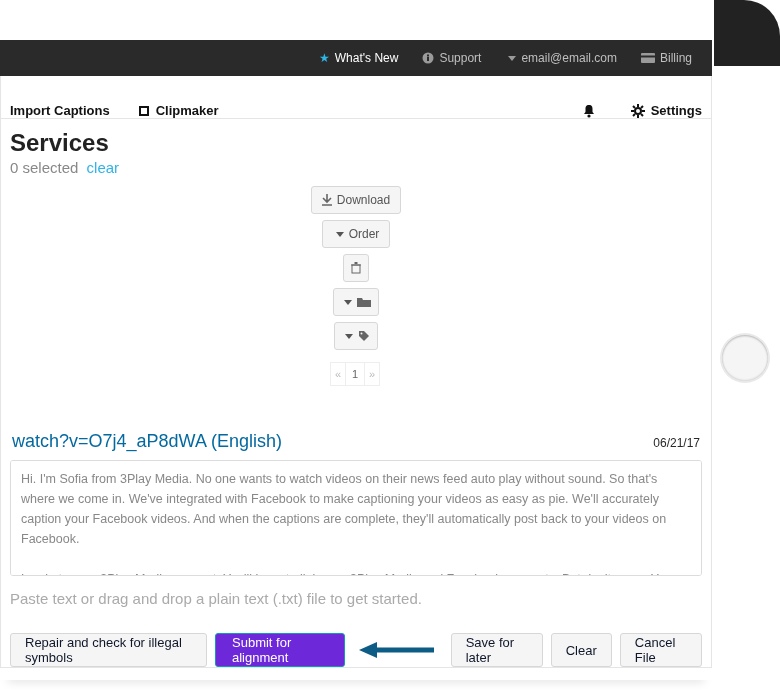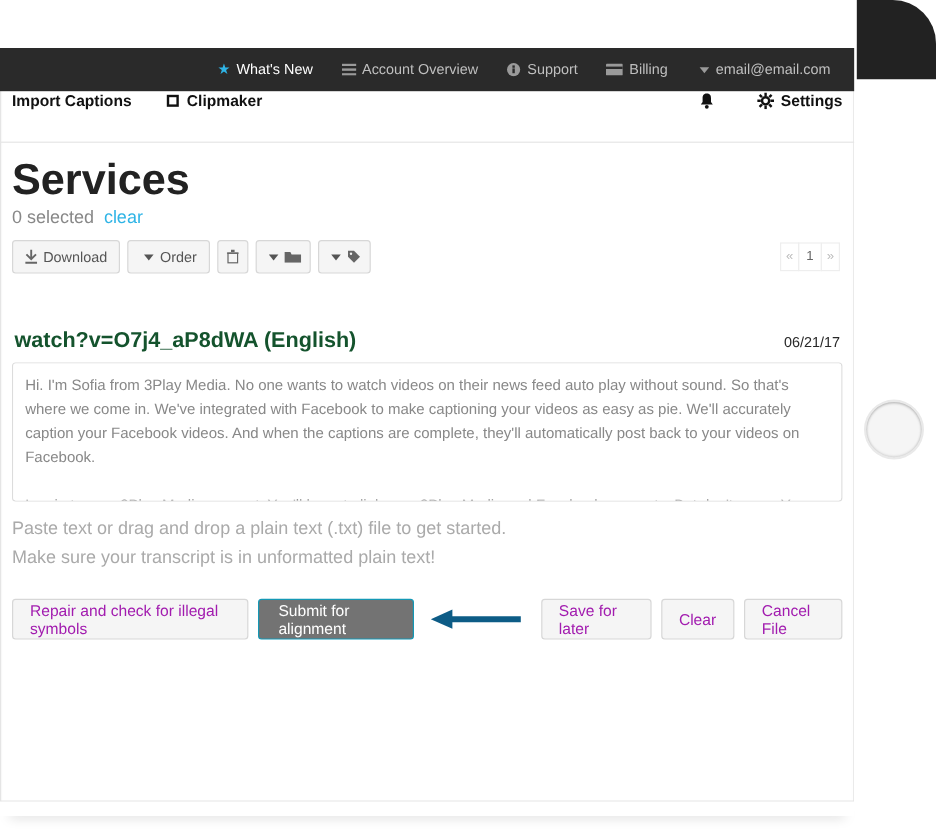"Account Overview" div.item { html: <div> <span> <svg> <g> <rect></rect> <rect></rect> <rect></rect> </g> </svg> </span> <span>Account Overview</span> </div> -> none }
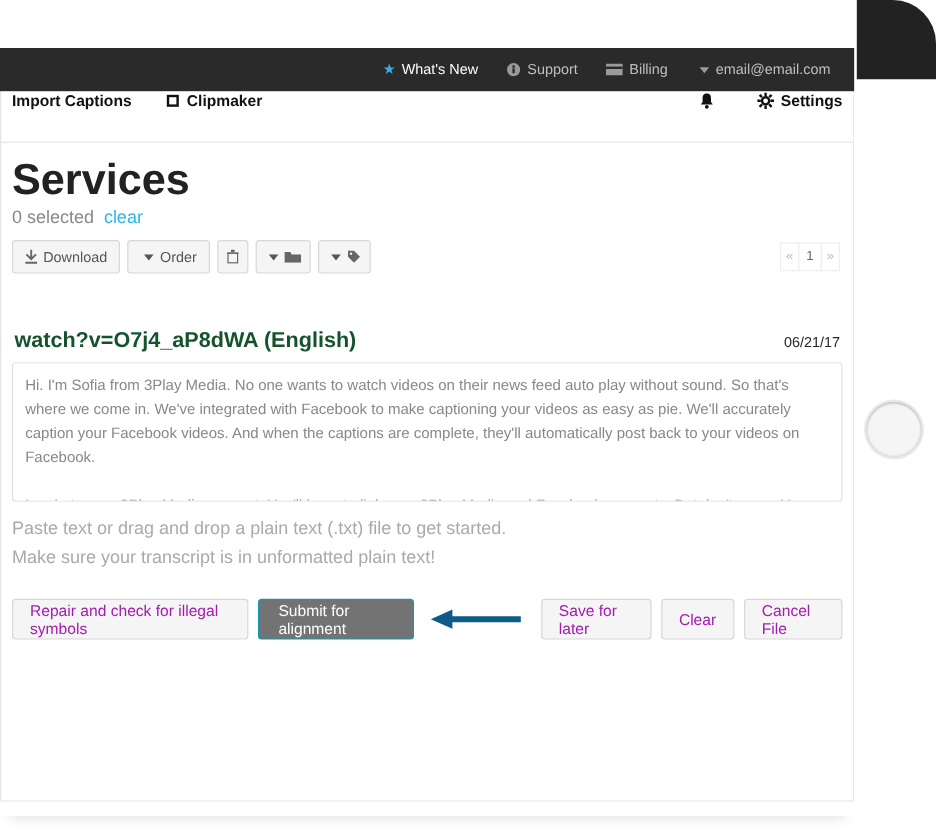"Billing" div.item { order: before "email@email.com" -> after "email@email.com" }
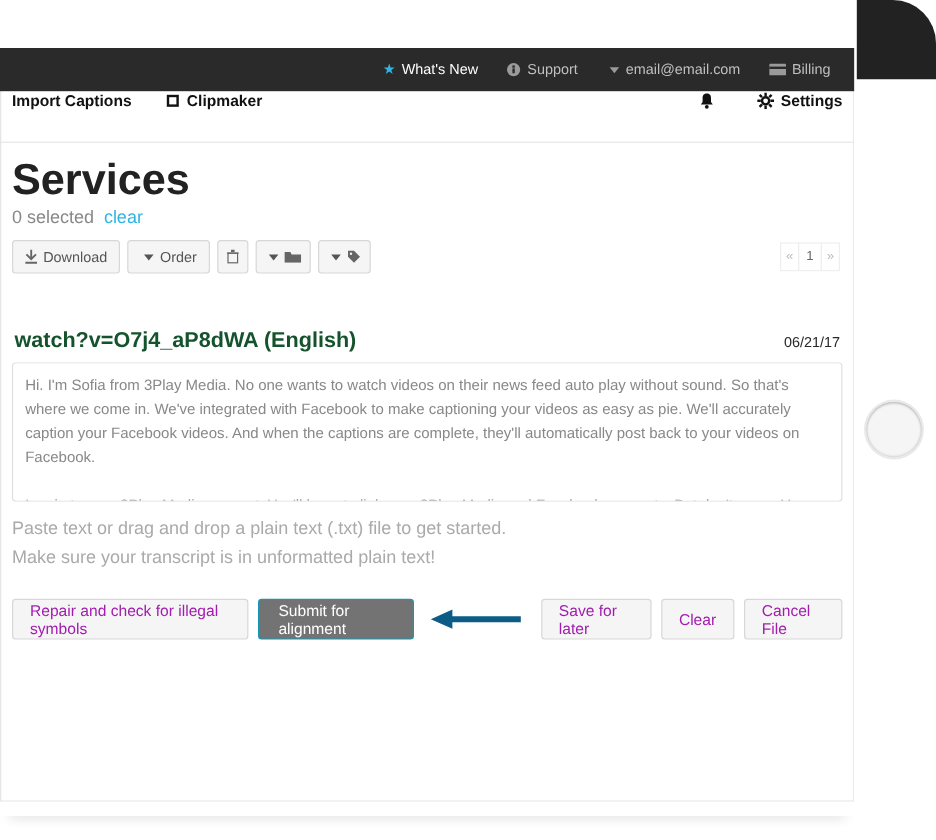"Import Captions" .subnav { align-items: flex-start -> flex-end }
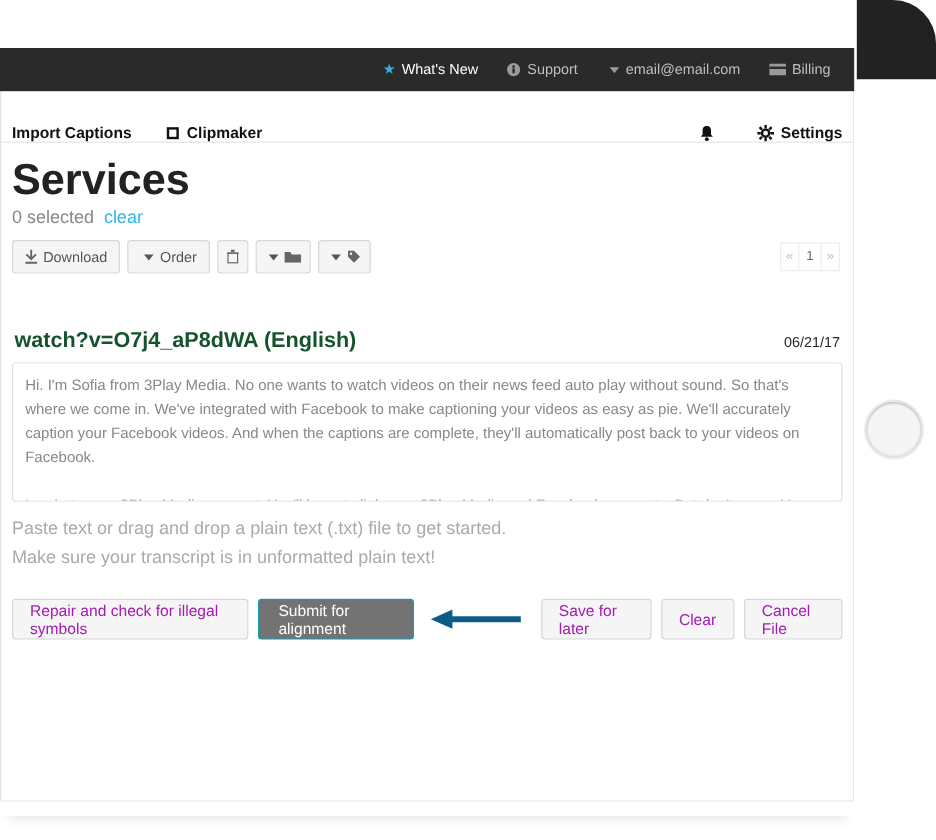"Services" .page-title { font-size: 36px -> 24px }
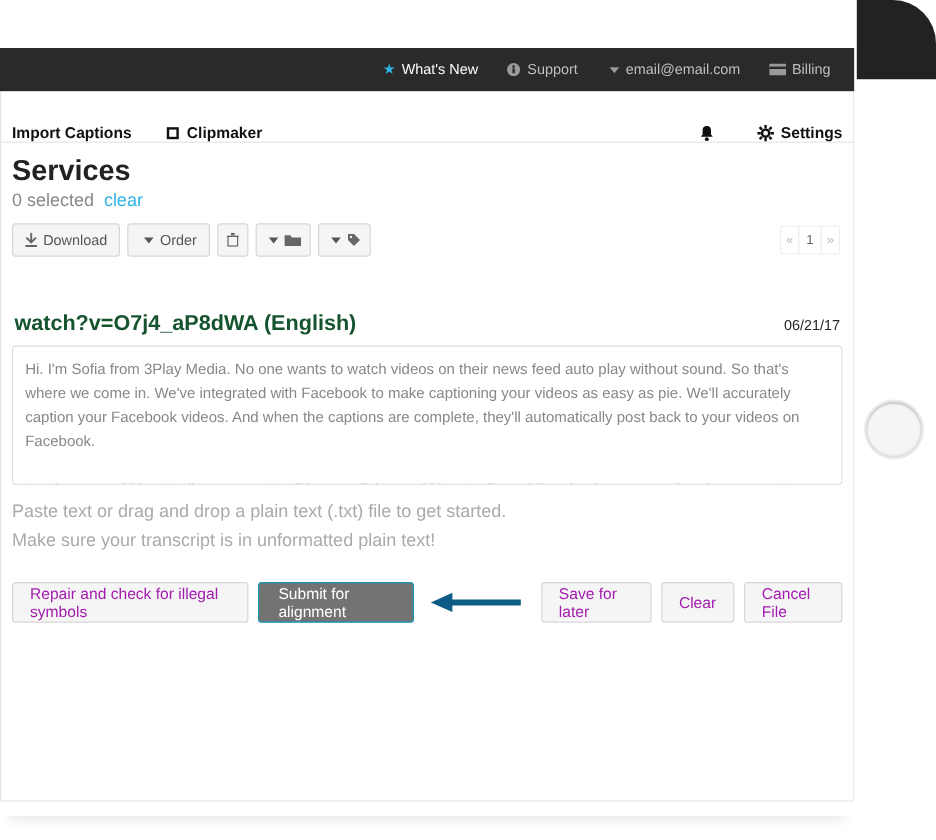"Download" .toolbar { flex-direction: none -> column }
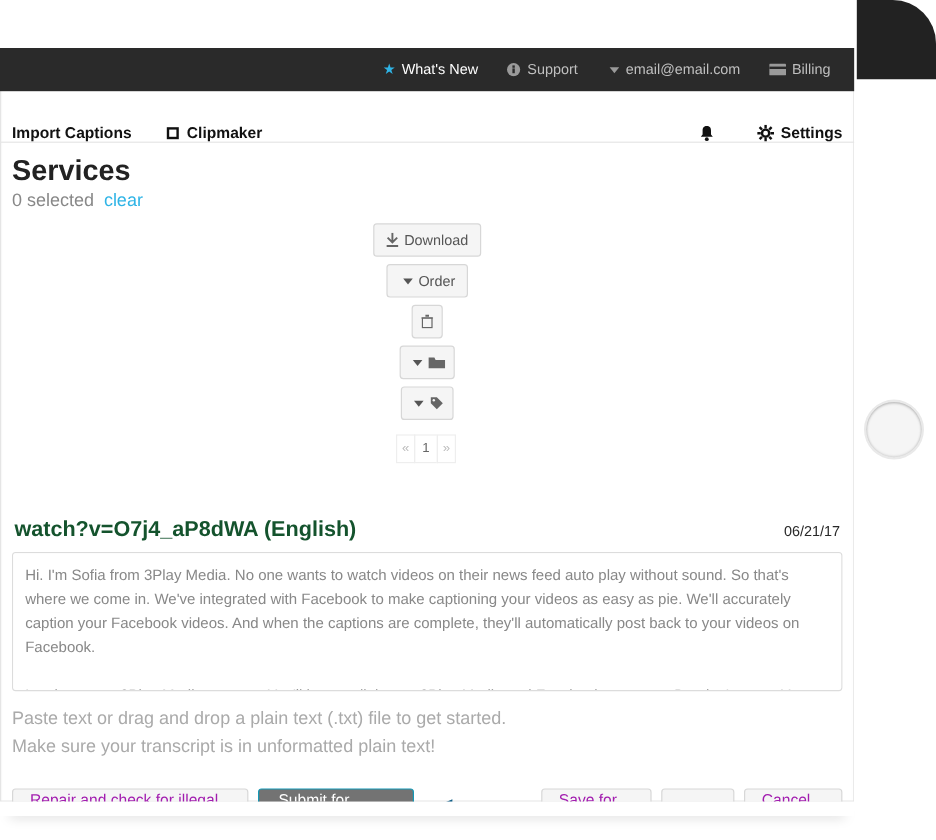"watch?v=O7j4_aP8dWA (English)" .panel-title { color: #14532d -> #0369a1; font-weight: bold -> normal }
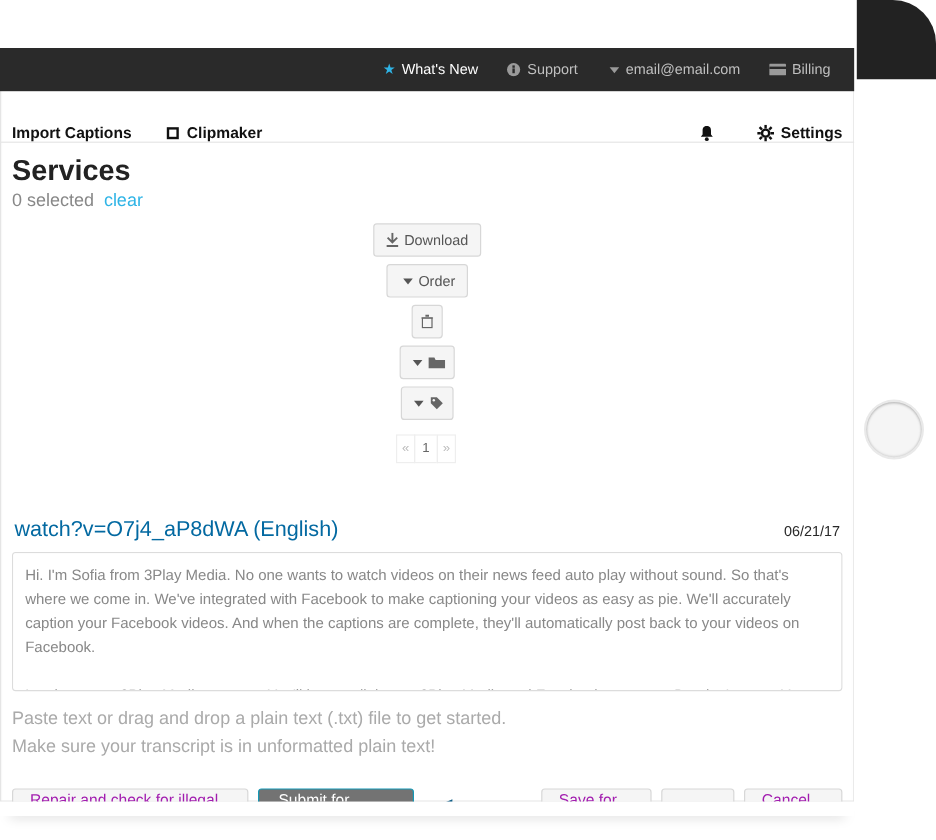"Make sure your transcript is" div { html: <div>Make sure your transcript is in unformatted plain text!</div> -> none }
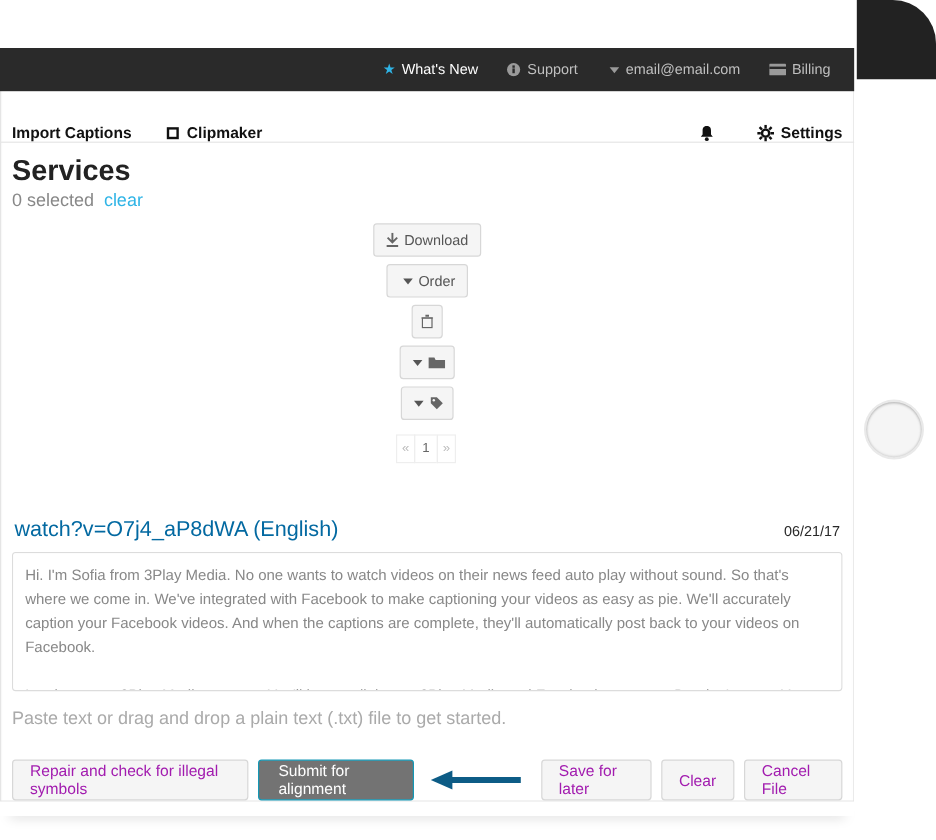"Repair and check for illegal" .btn-lt { color: #a21caf -> #0f172a }
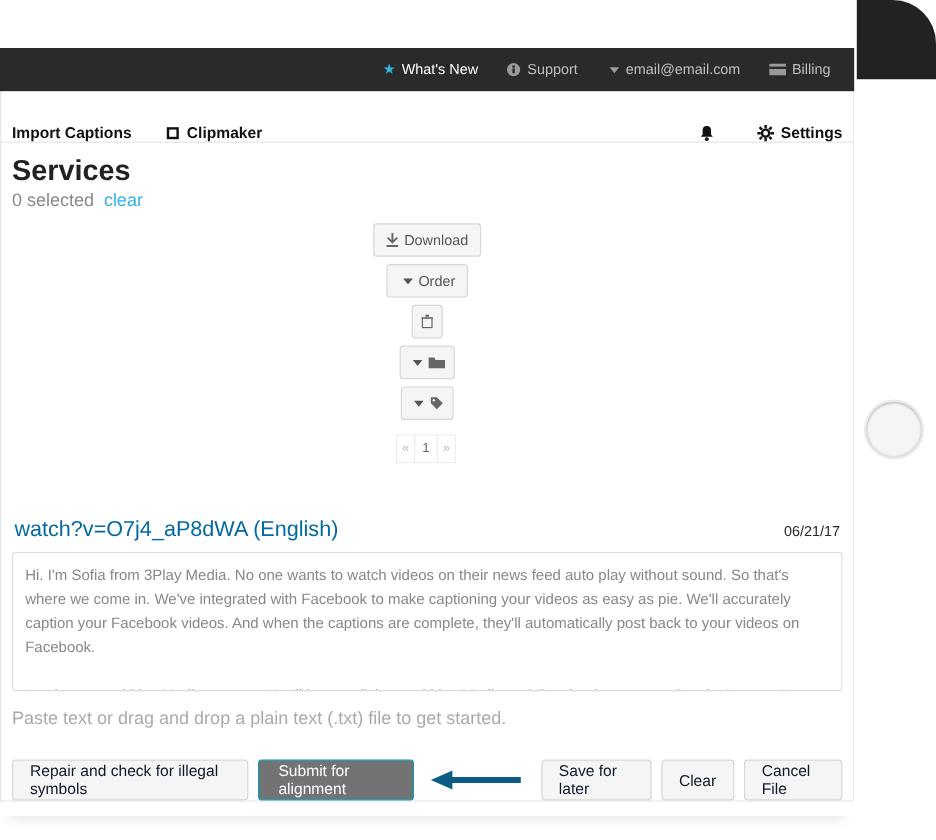"Submit for alignment" .btn-primary { background: #737373 -> #6d28d9 }
